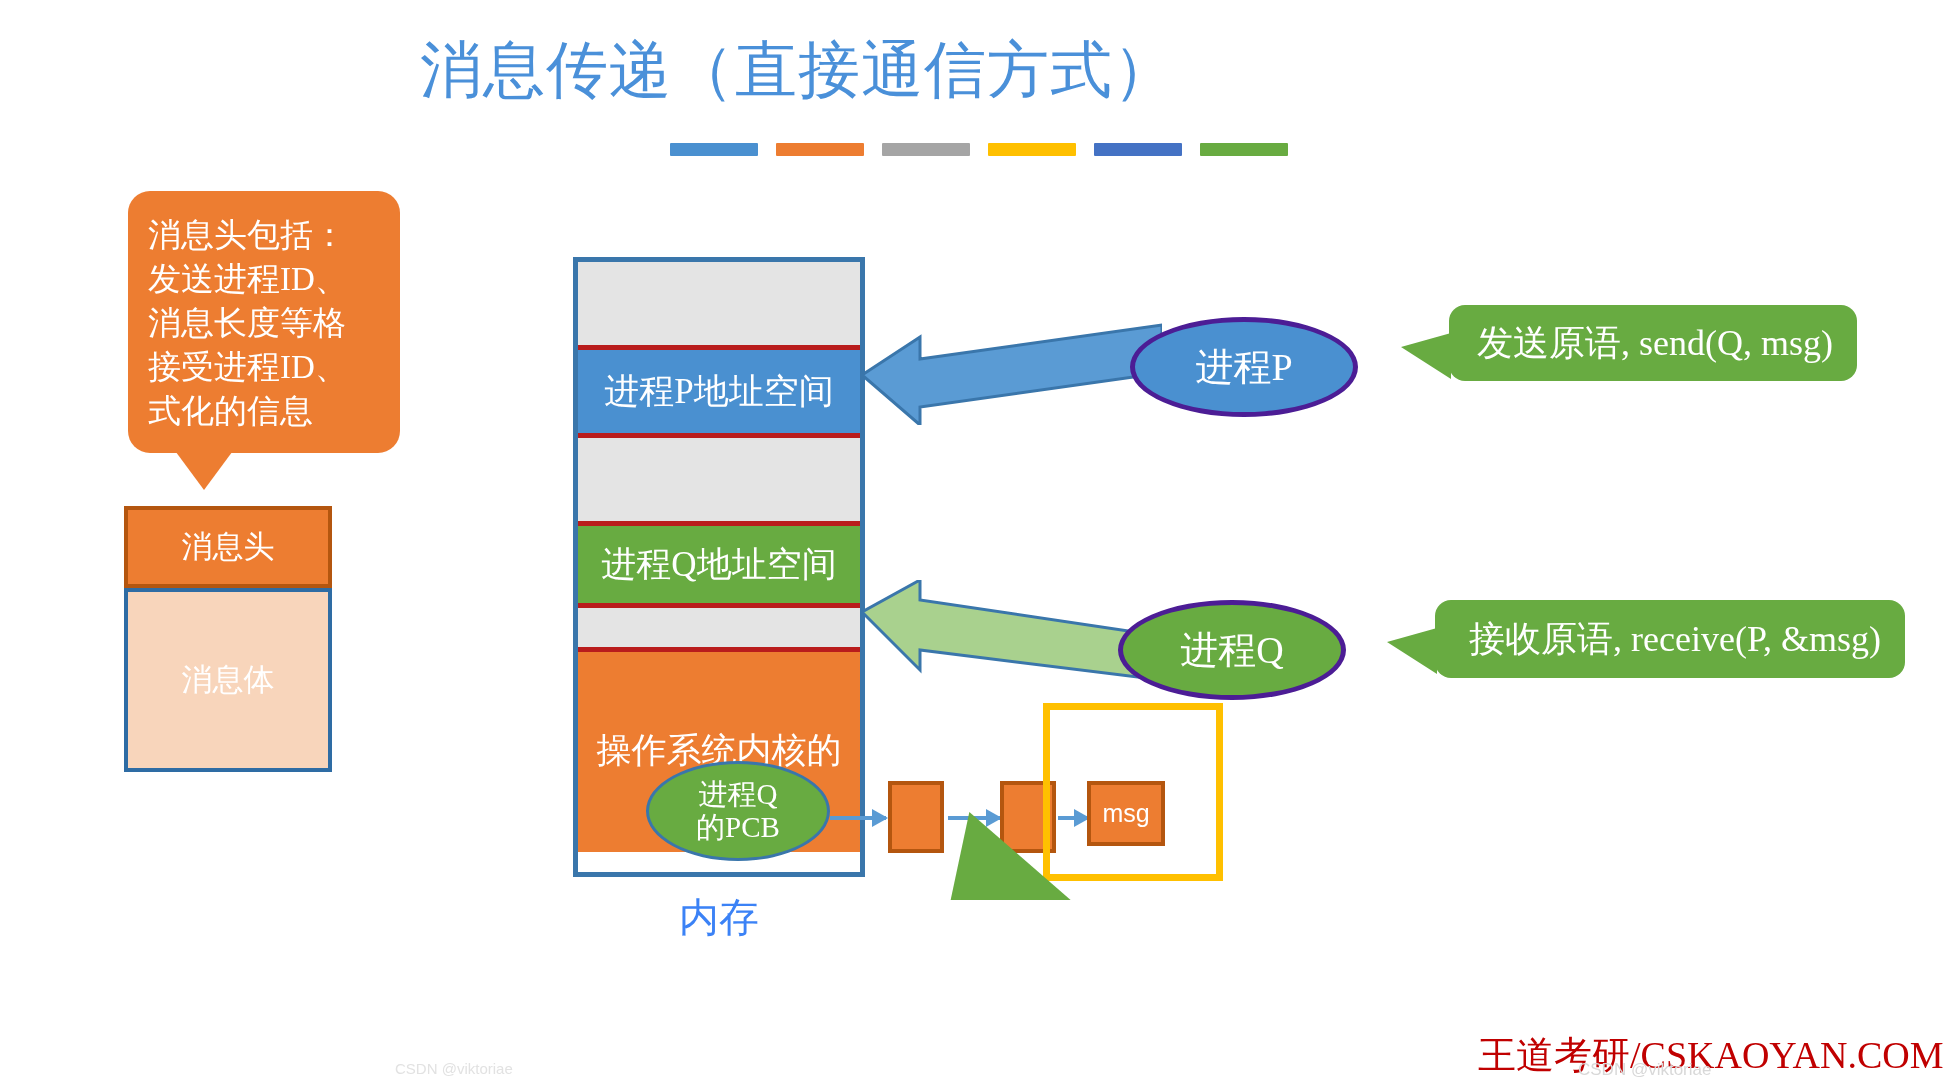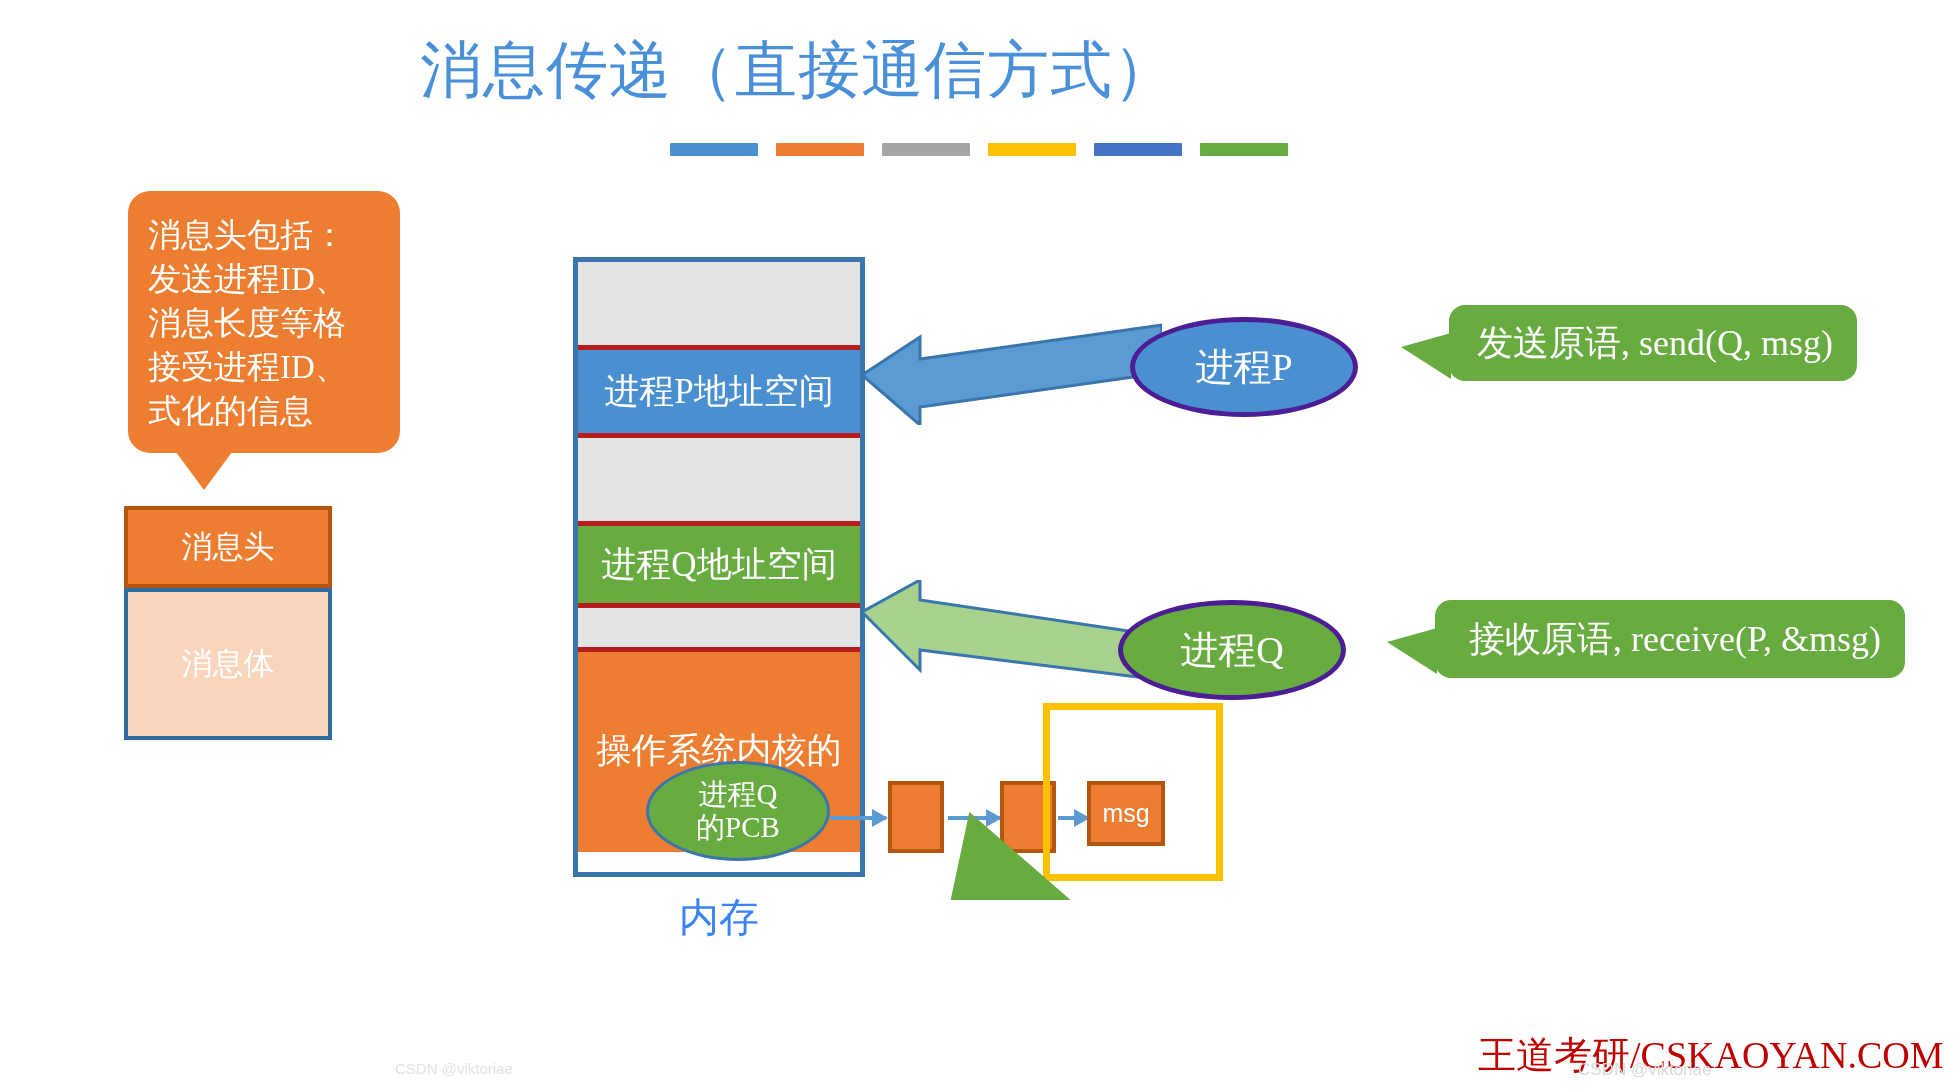"消息体" .msg-body-box { height: 152px -> 184px }
